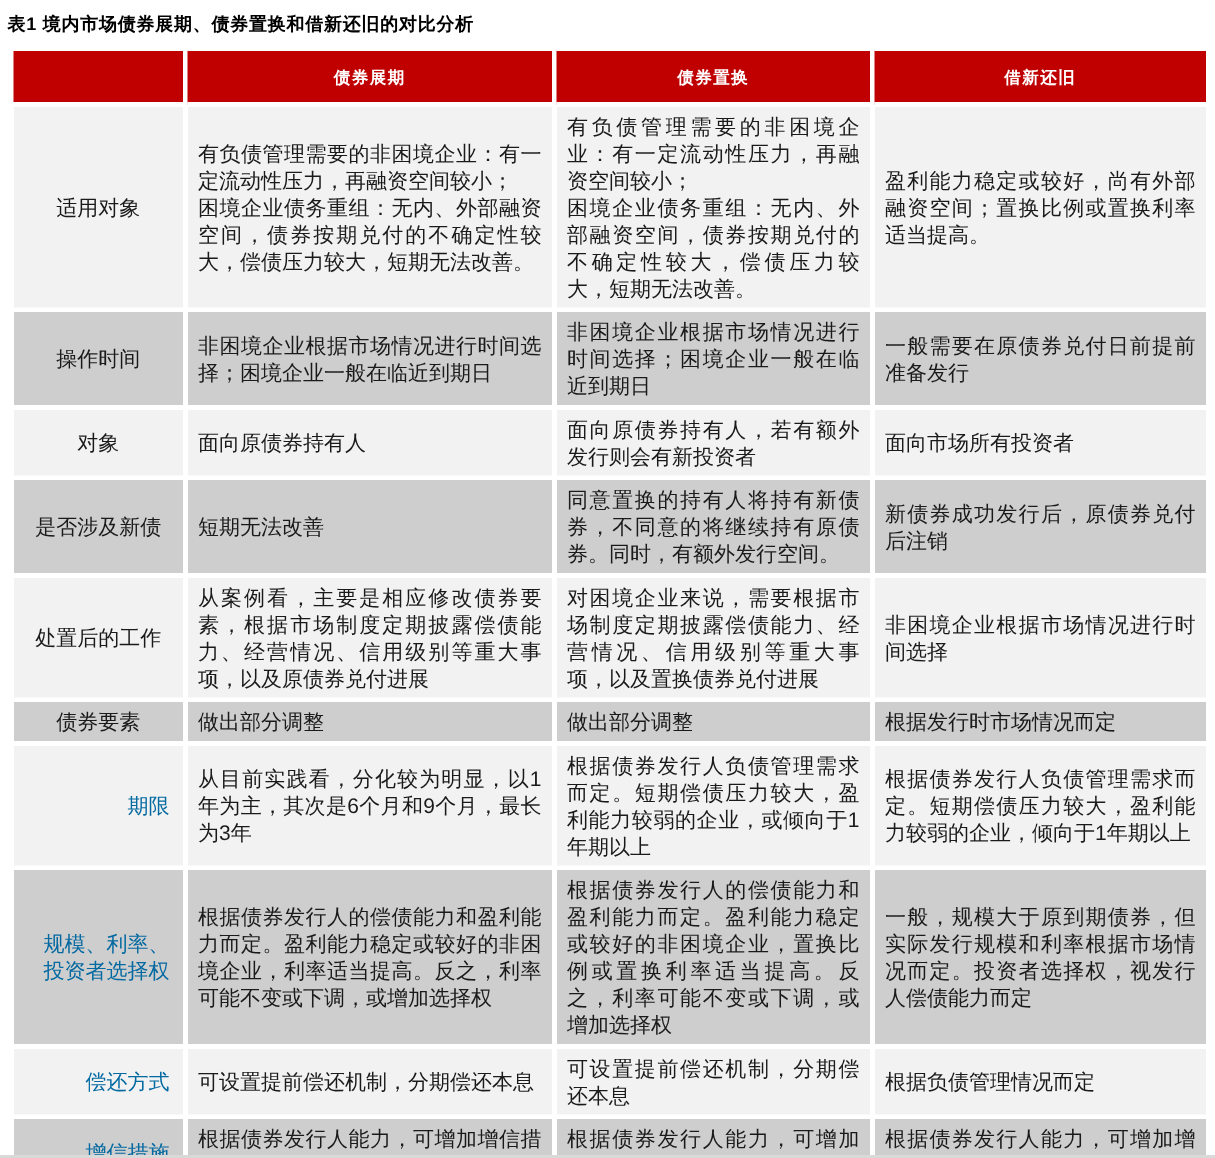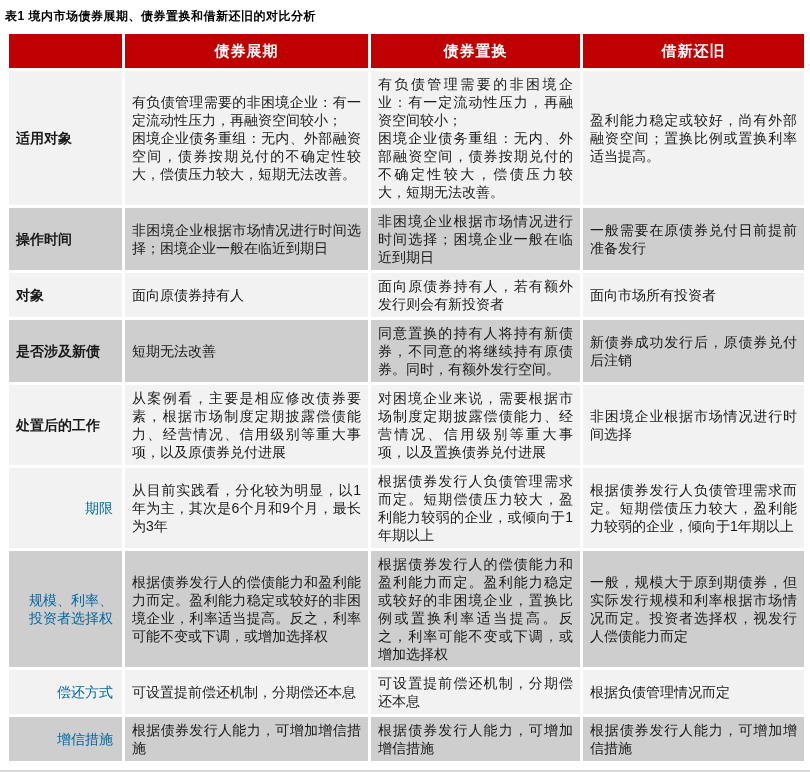"债券展期" table.cmp th { font-size: 15px -> 11px }
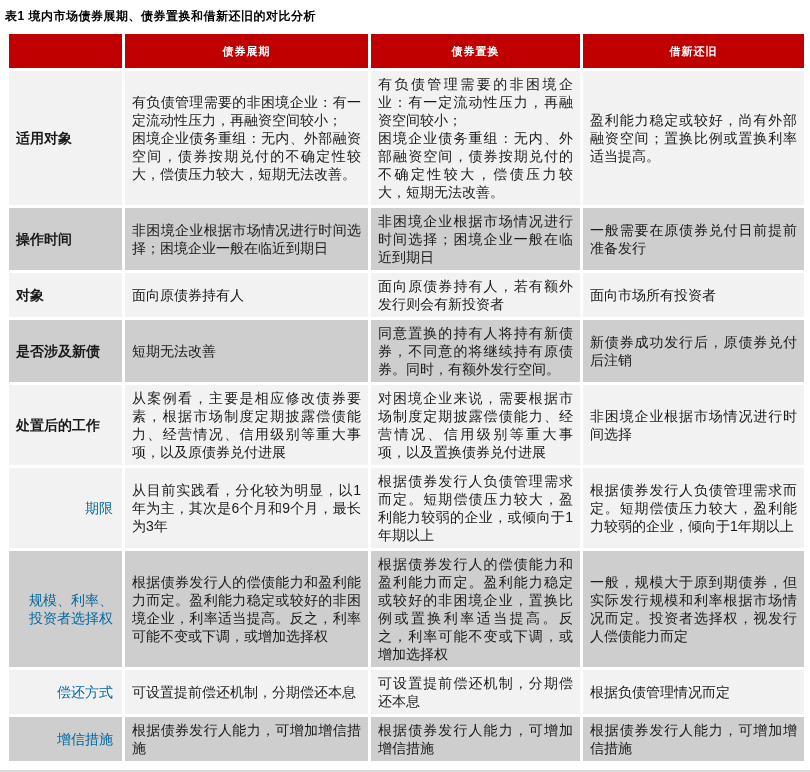"适用对象" td.row-label { font-weight: bold -> normal; text-align: none -> center }
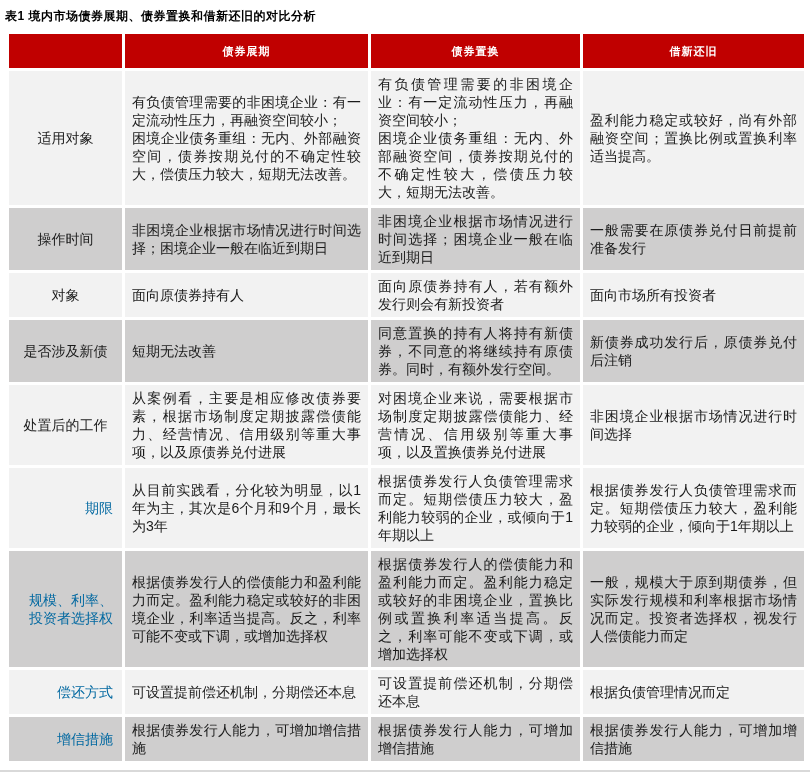"债券要素" tr.dark { html: none -> <tr> <td>债券要素</td> <td>做出部分调整</td> <td>做出部分调整</td> <td>根据发行时市场情况而定</td> </tr> }
